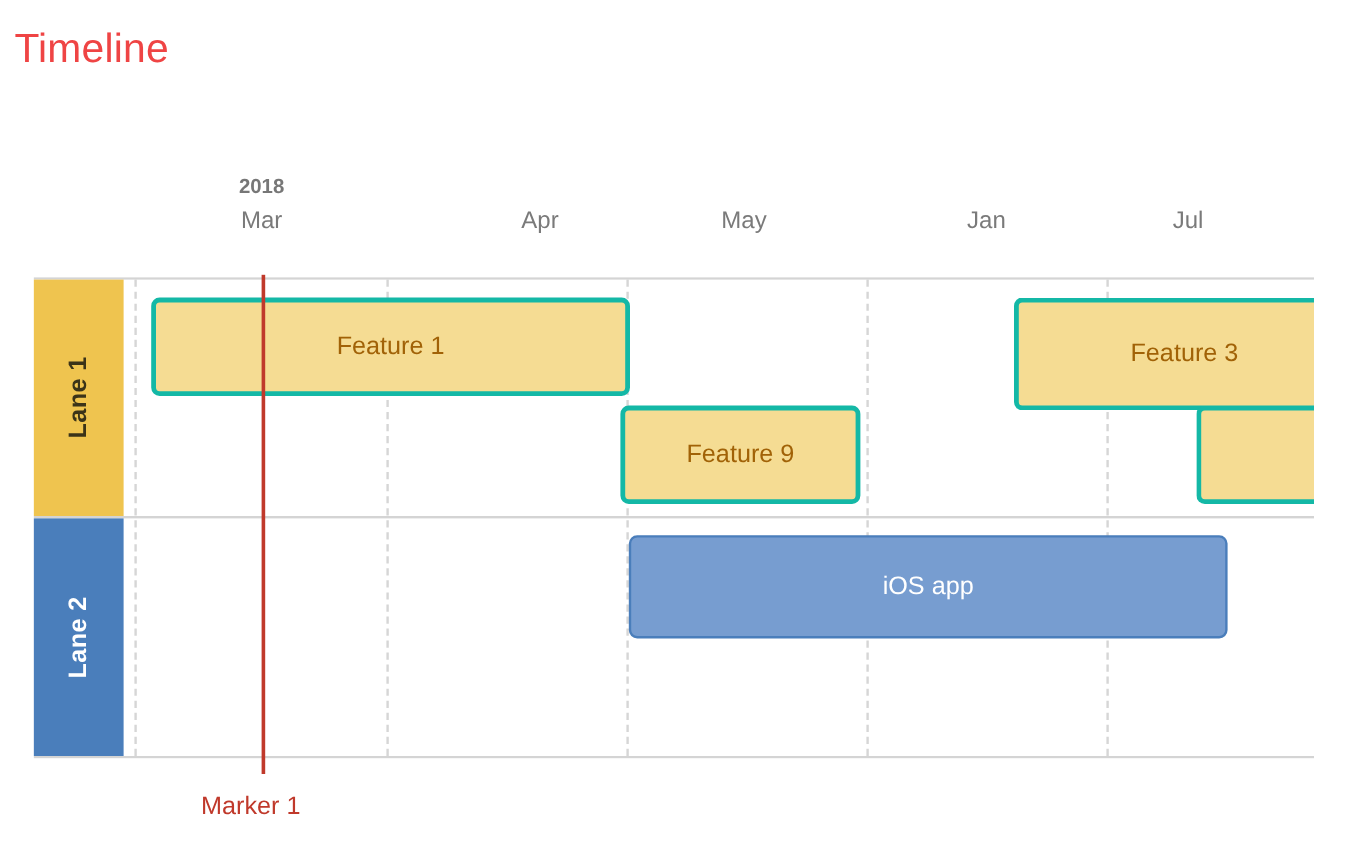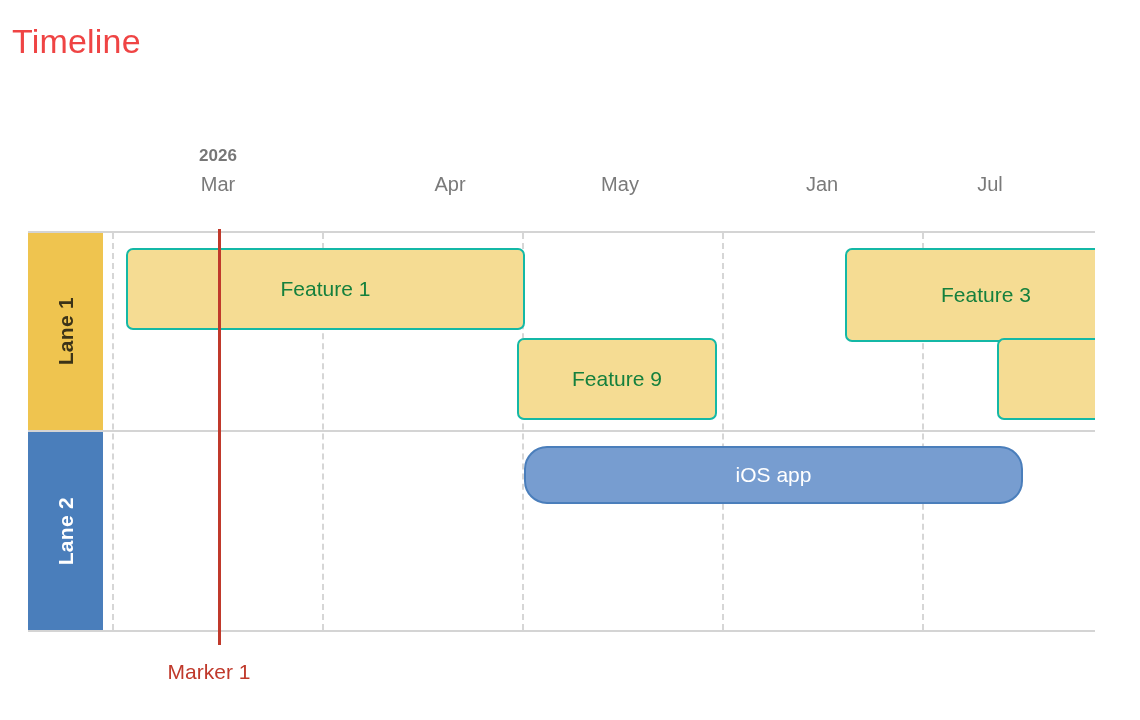"2026" div.axis-year { text: 2026 -> 2018 }
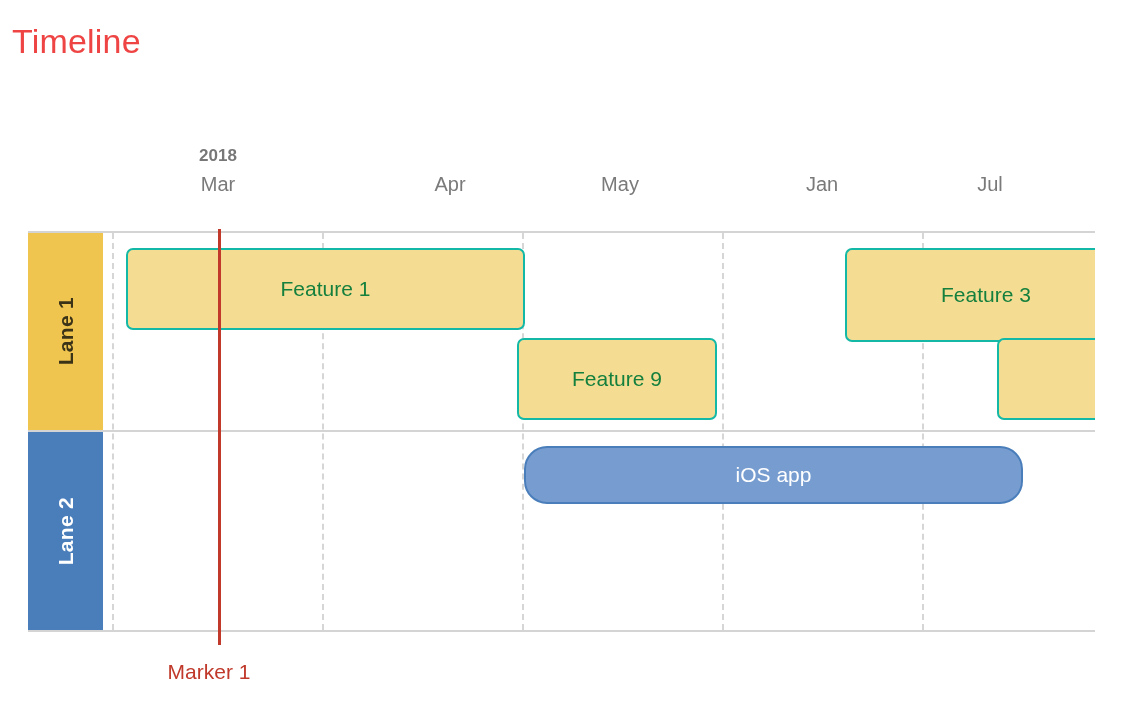"Feature 1" .task-bar.yellow { border: 2px solid #14b8a6 -> 4px solid #14b8a6; color: #15803d -> #a16207 }
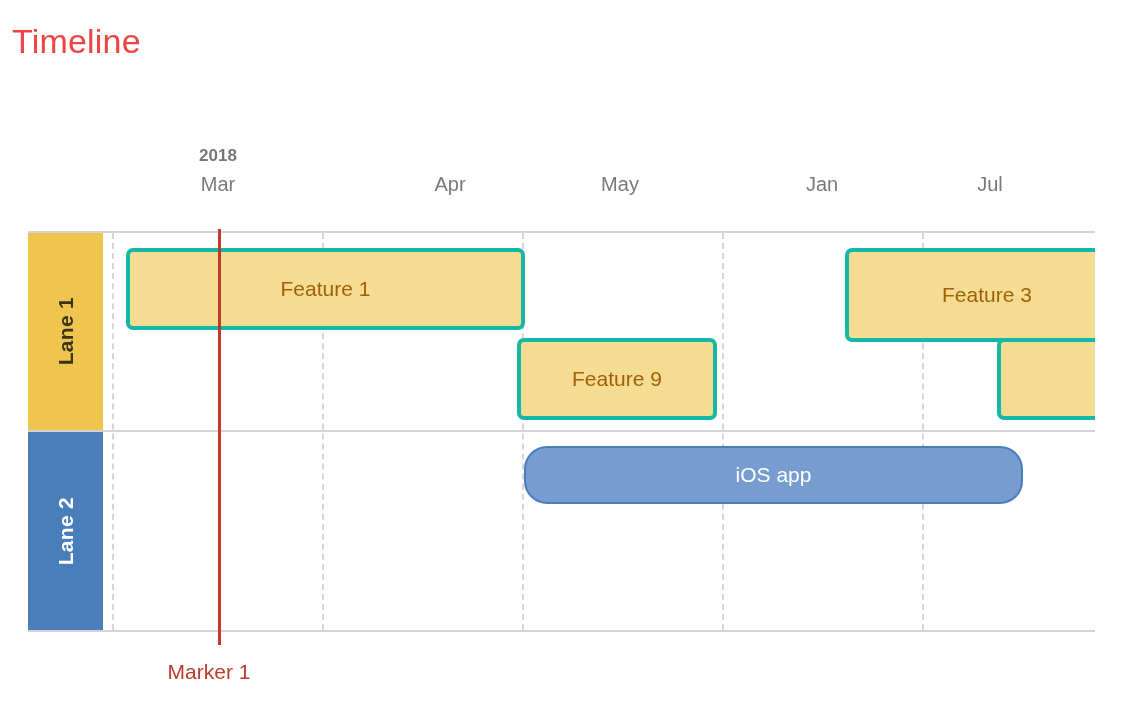"iOS app" div.task-bar { border-radius: 23px -> none; height: 58px -> 86px }
